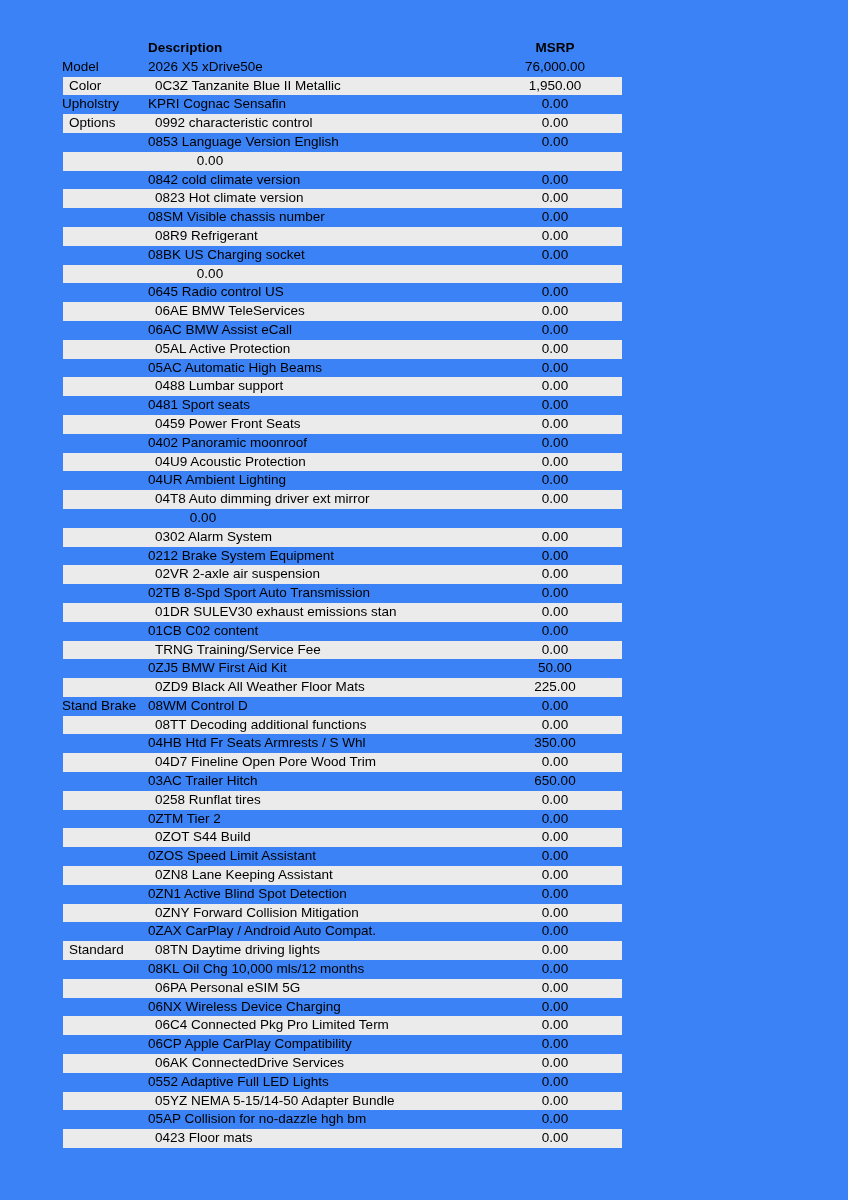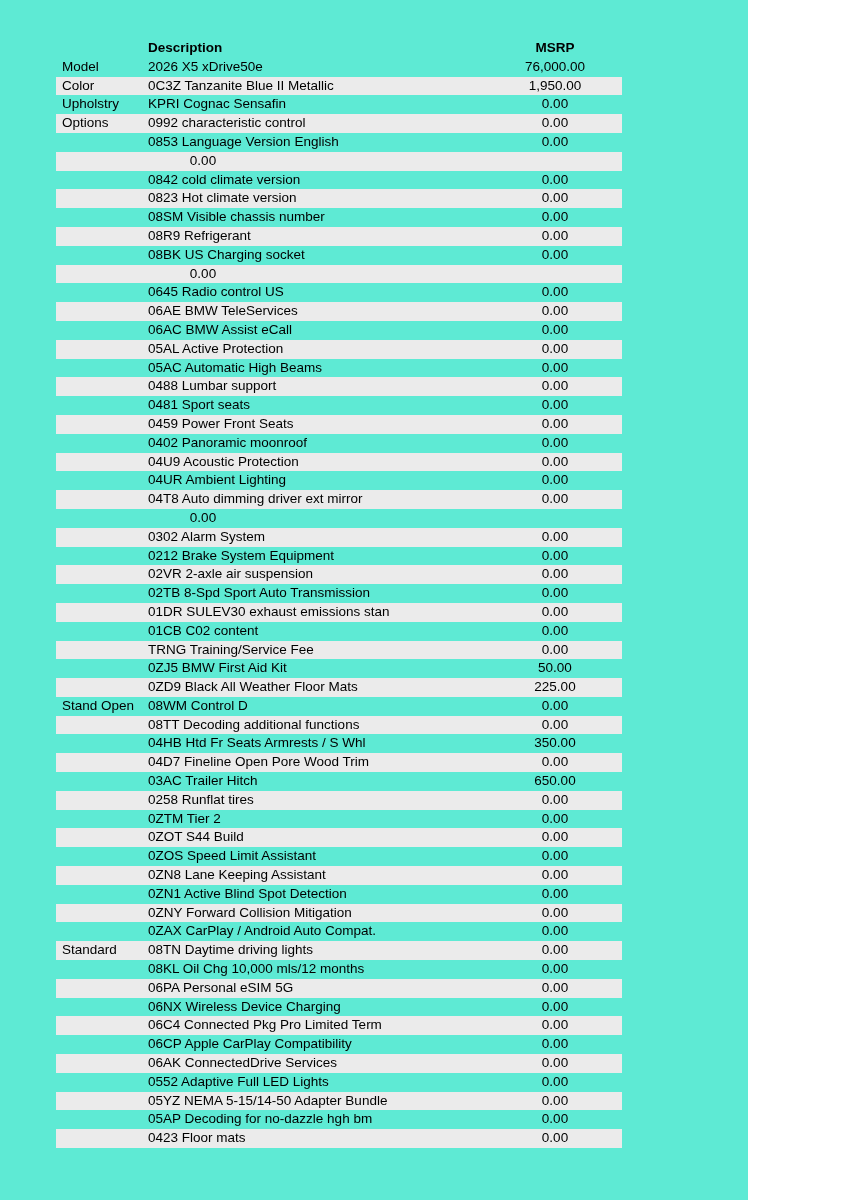"Description" .page { background: #5eead4 -> #3b82f6; width: 748px -> 848px }
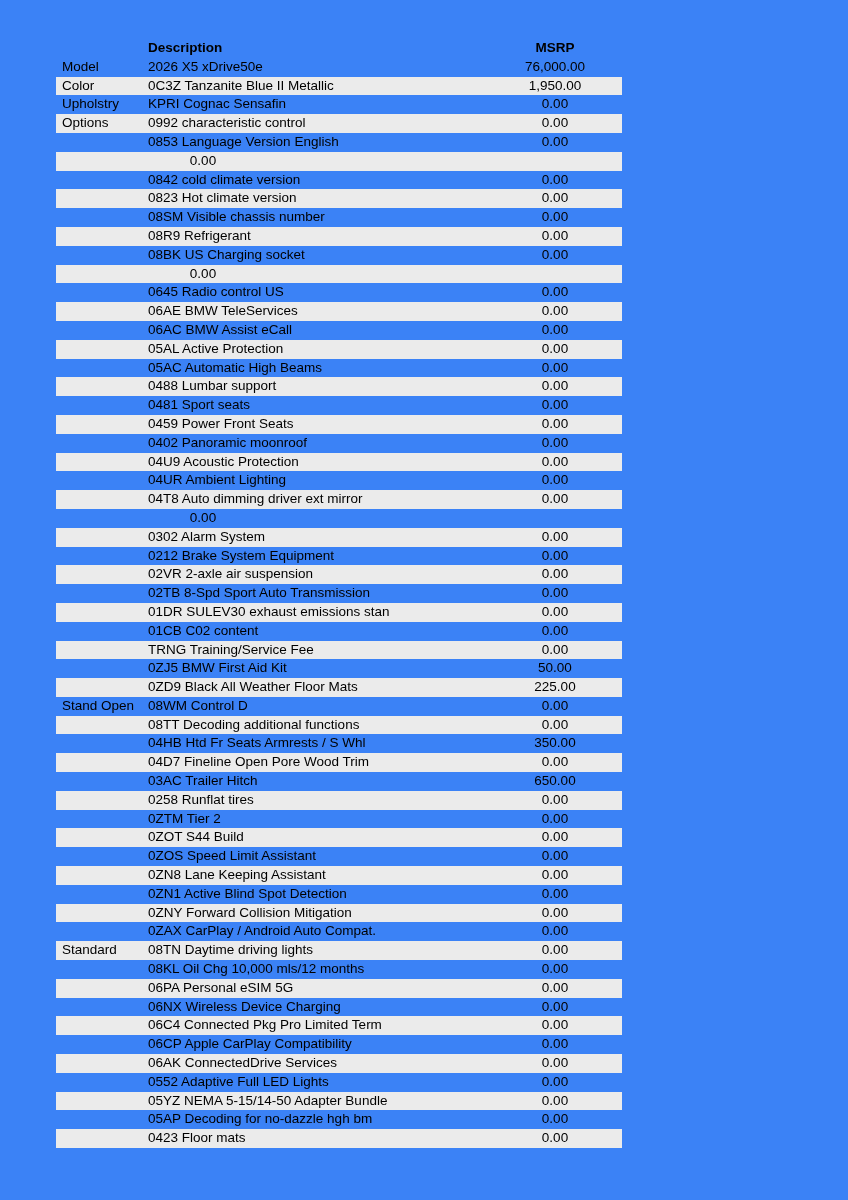"Color" .row.striped { margin-left: none -> 7px }
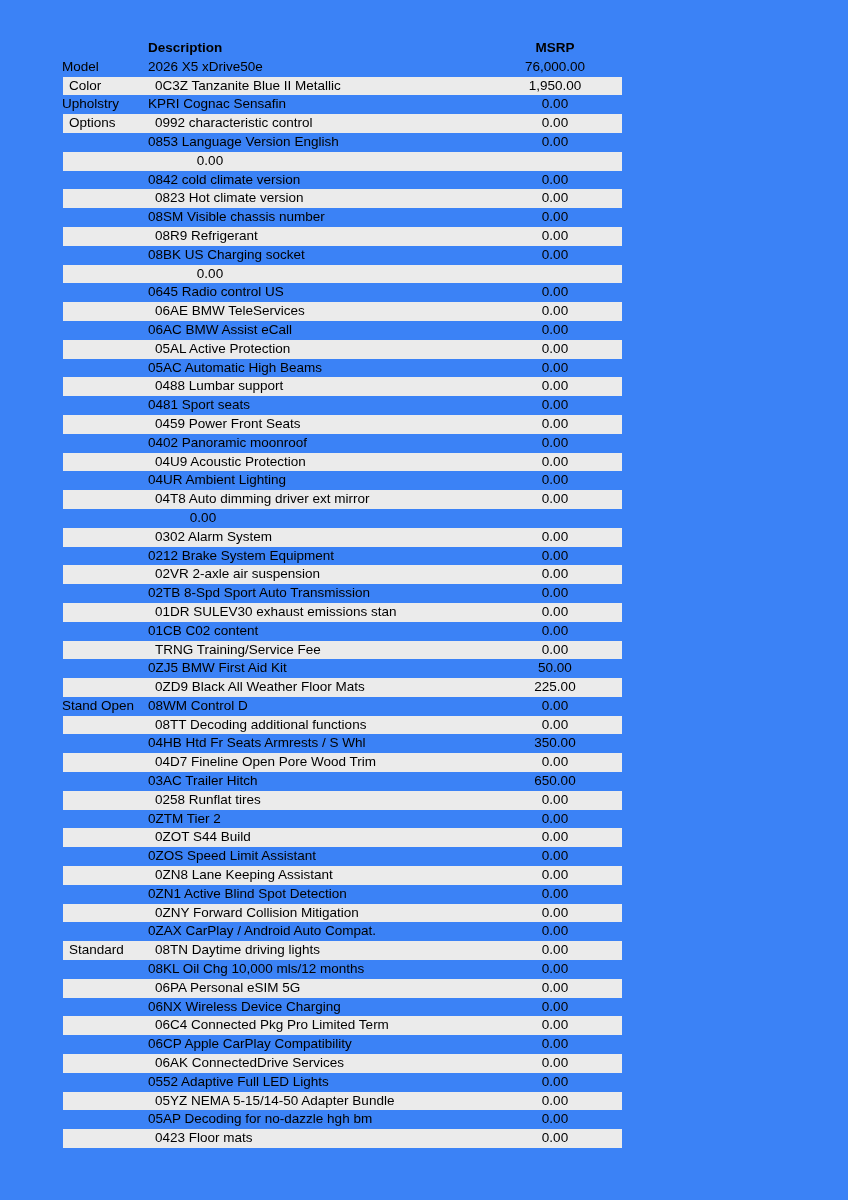"Stand Open" div.cell-category { text: Open -> Brake }
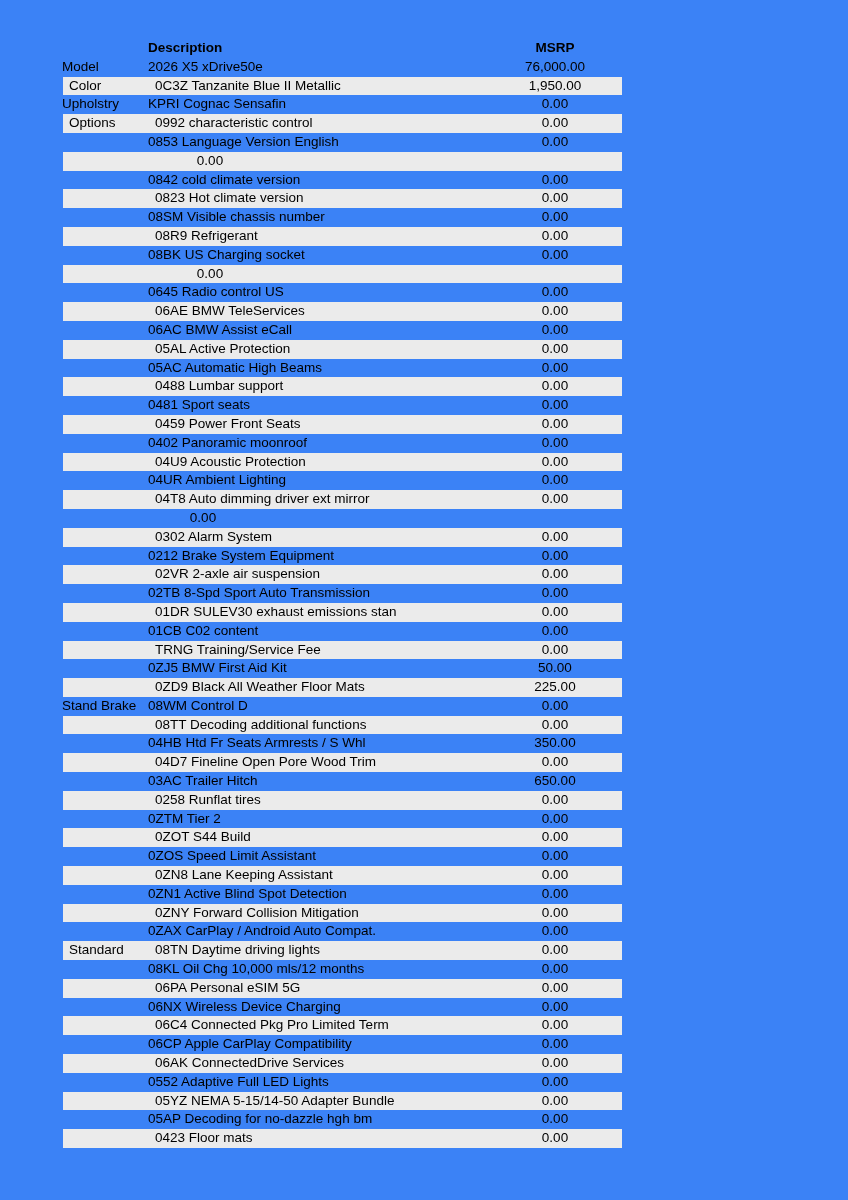"05AP Decoding for no-dazzle hgh" div.cell-description { text: Decoding -> Collision }
